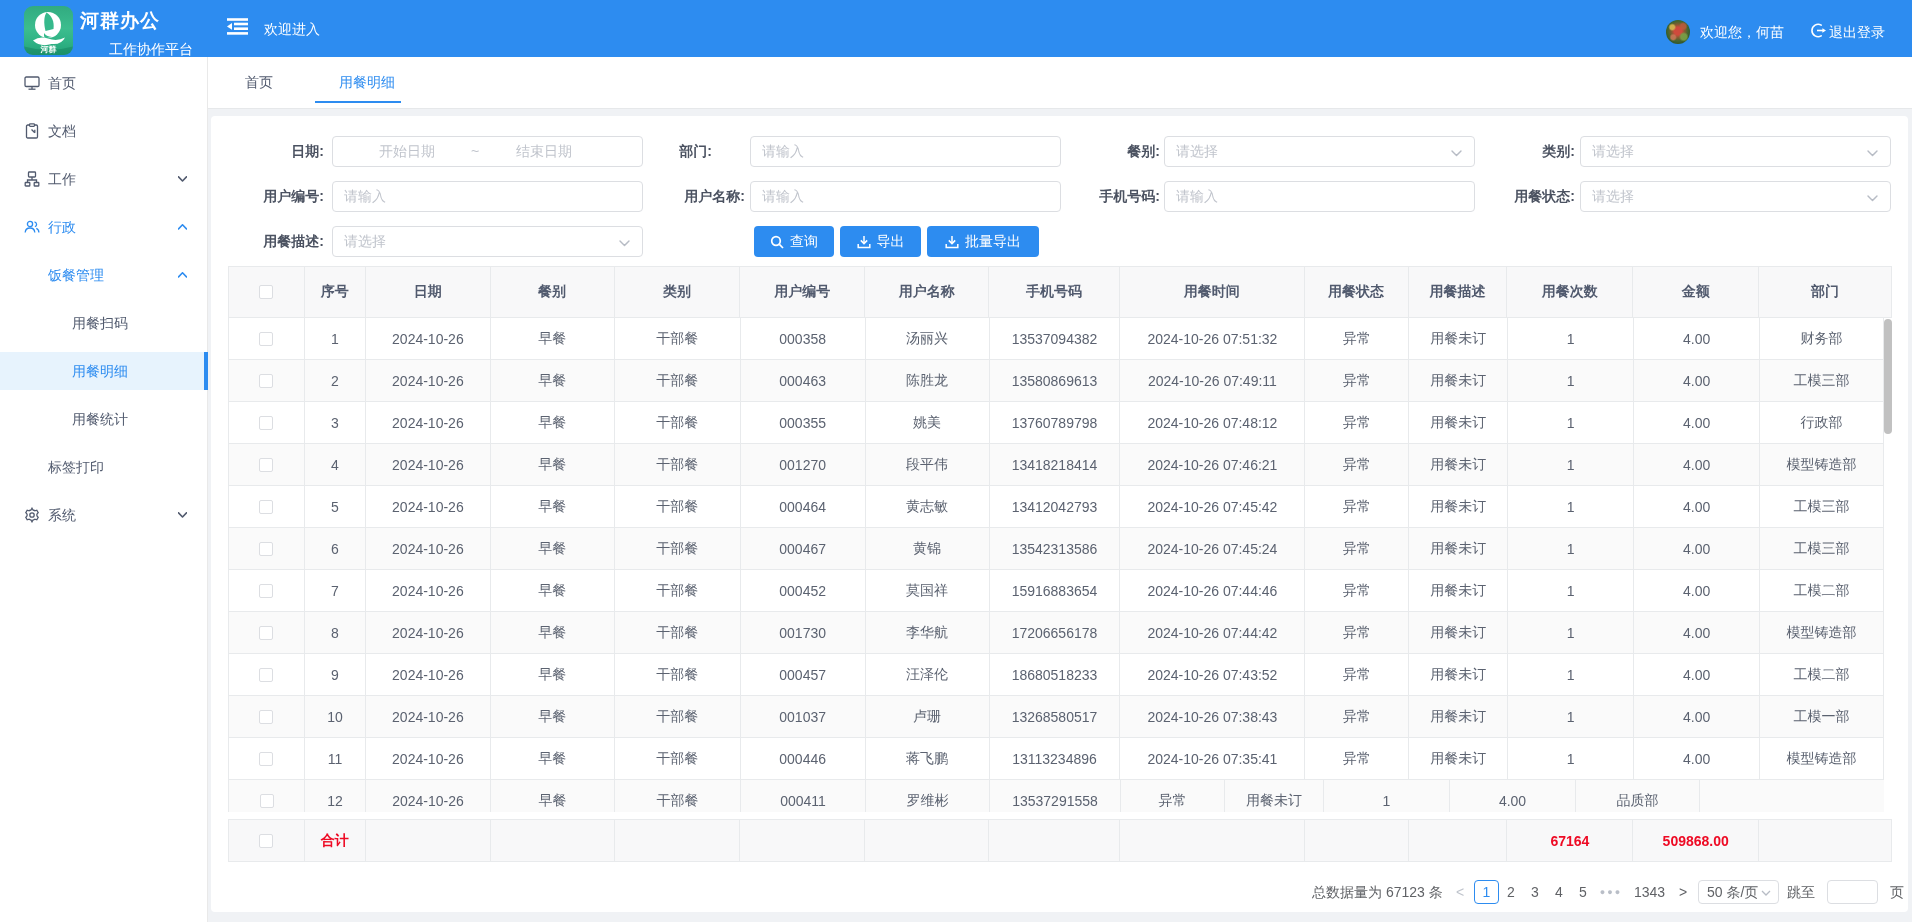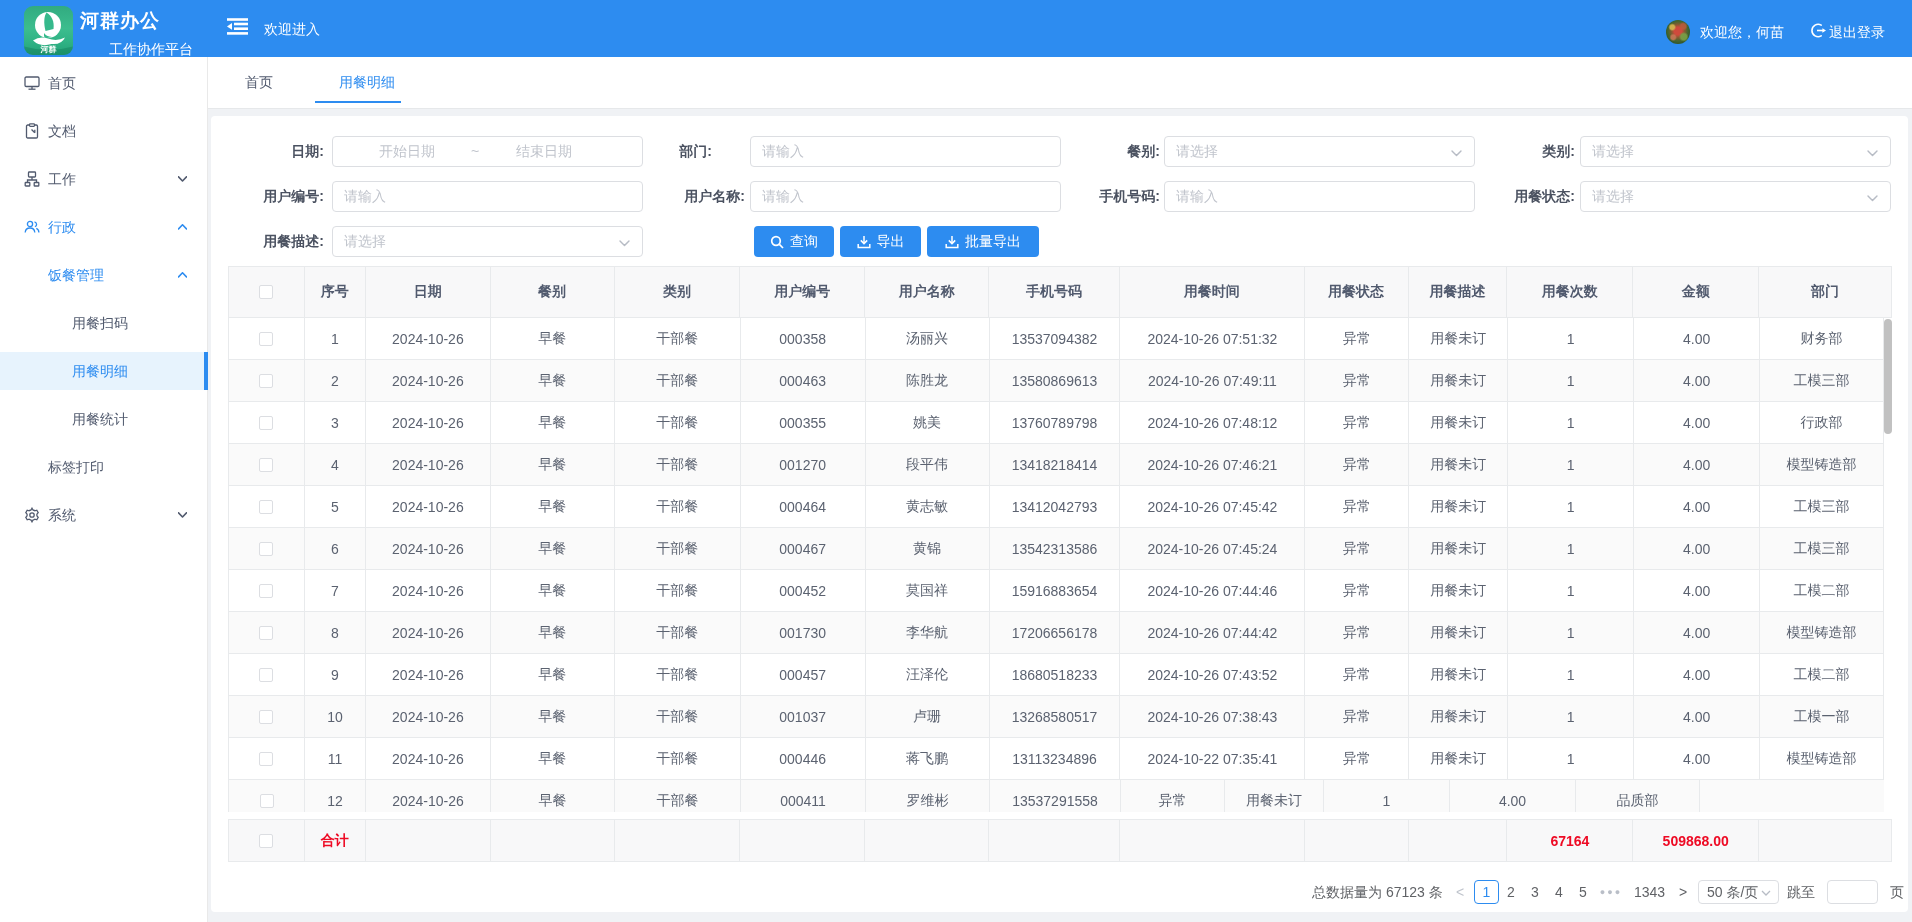"2024-10-22 07:35:41" div.c { text: 2024-10-22 -> 2024-10-26 }
